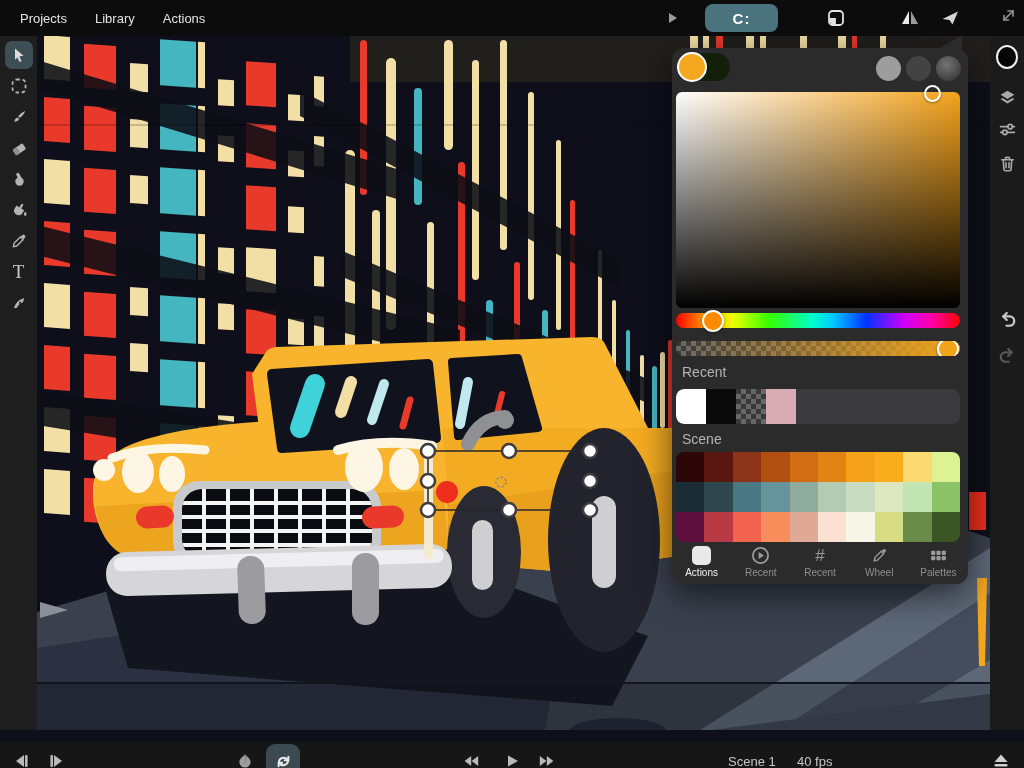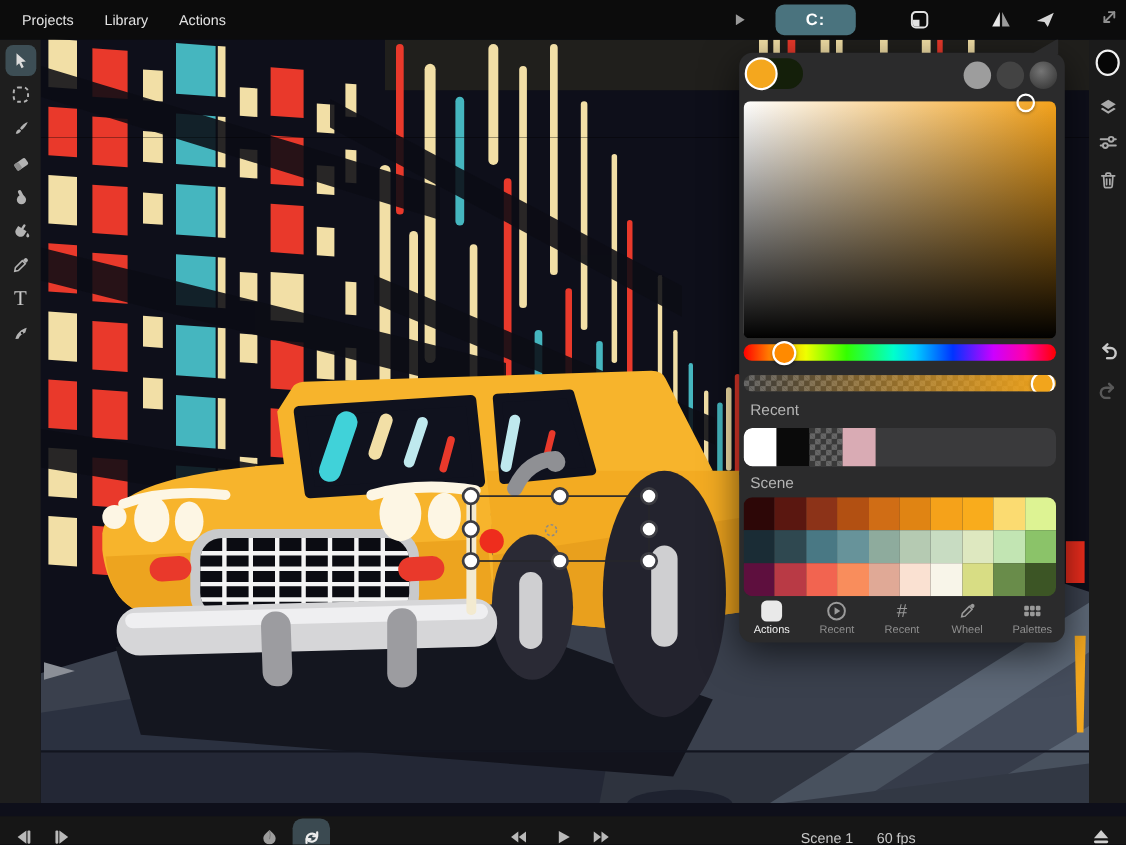"60 fps" span.bb-label { text: 60 -> 40 }
